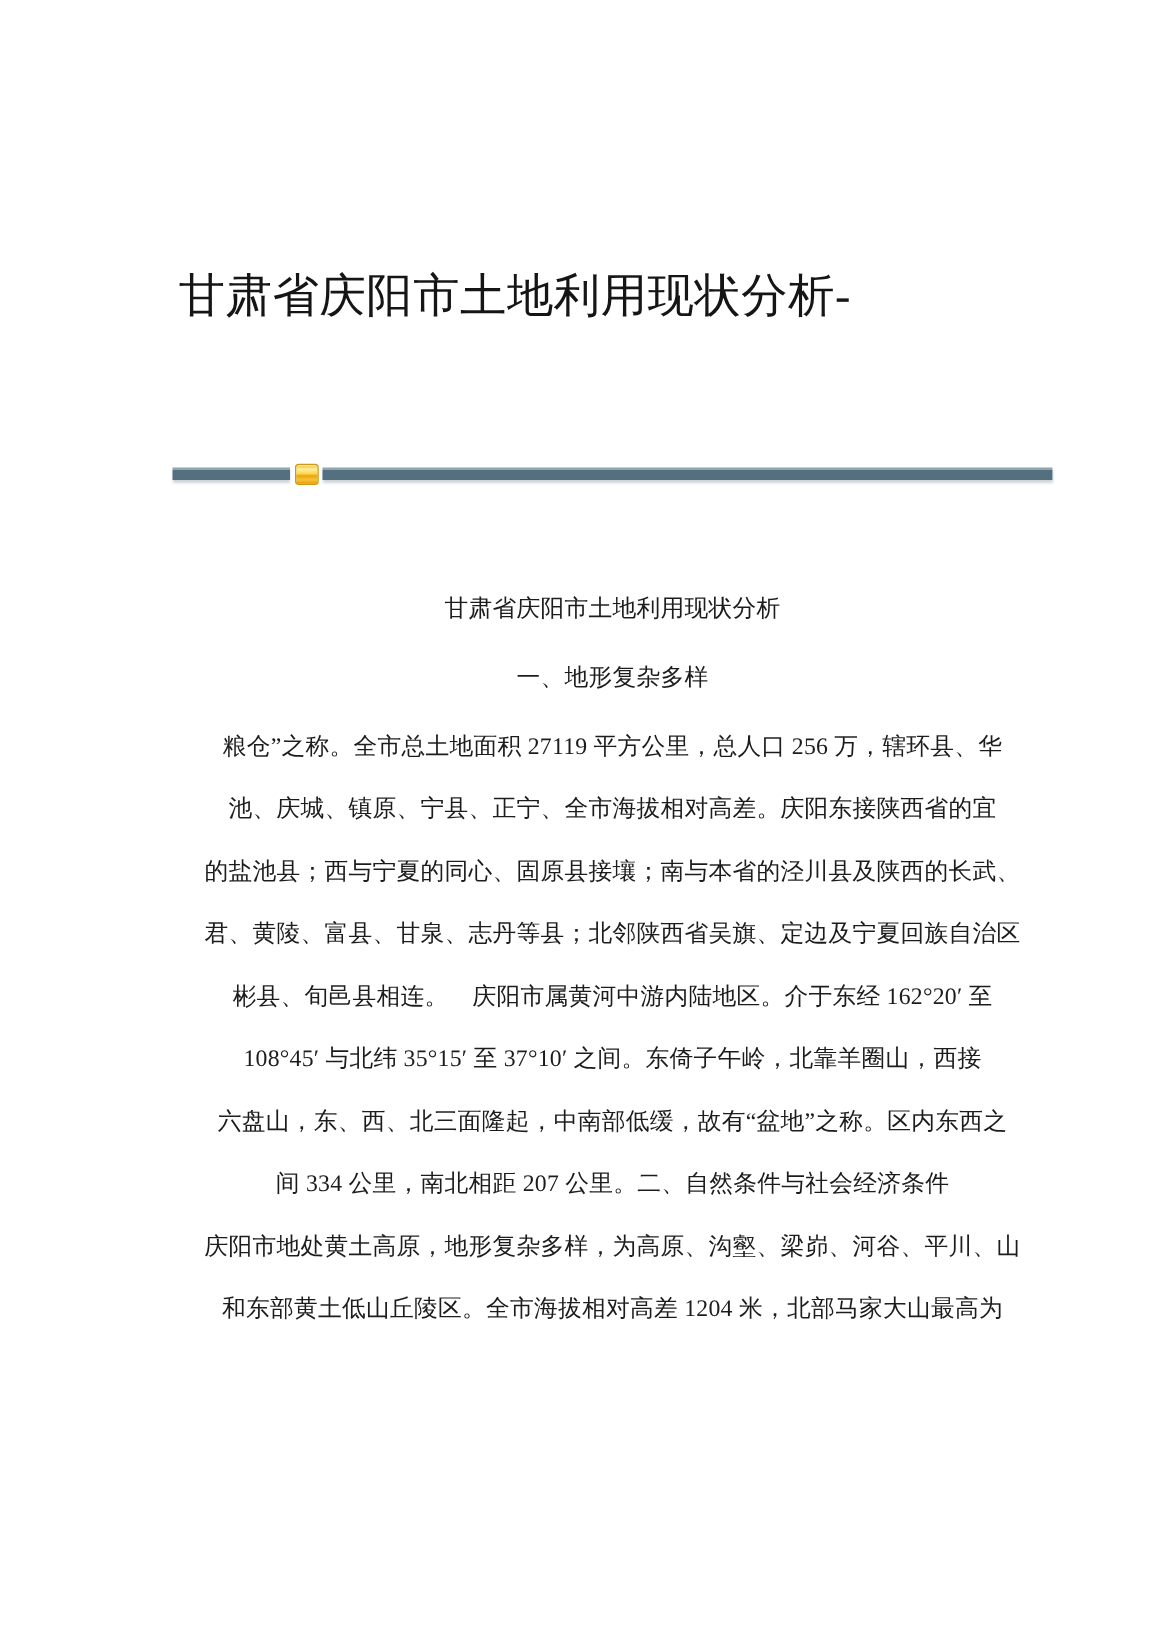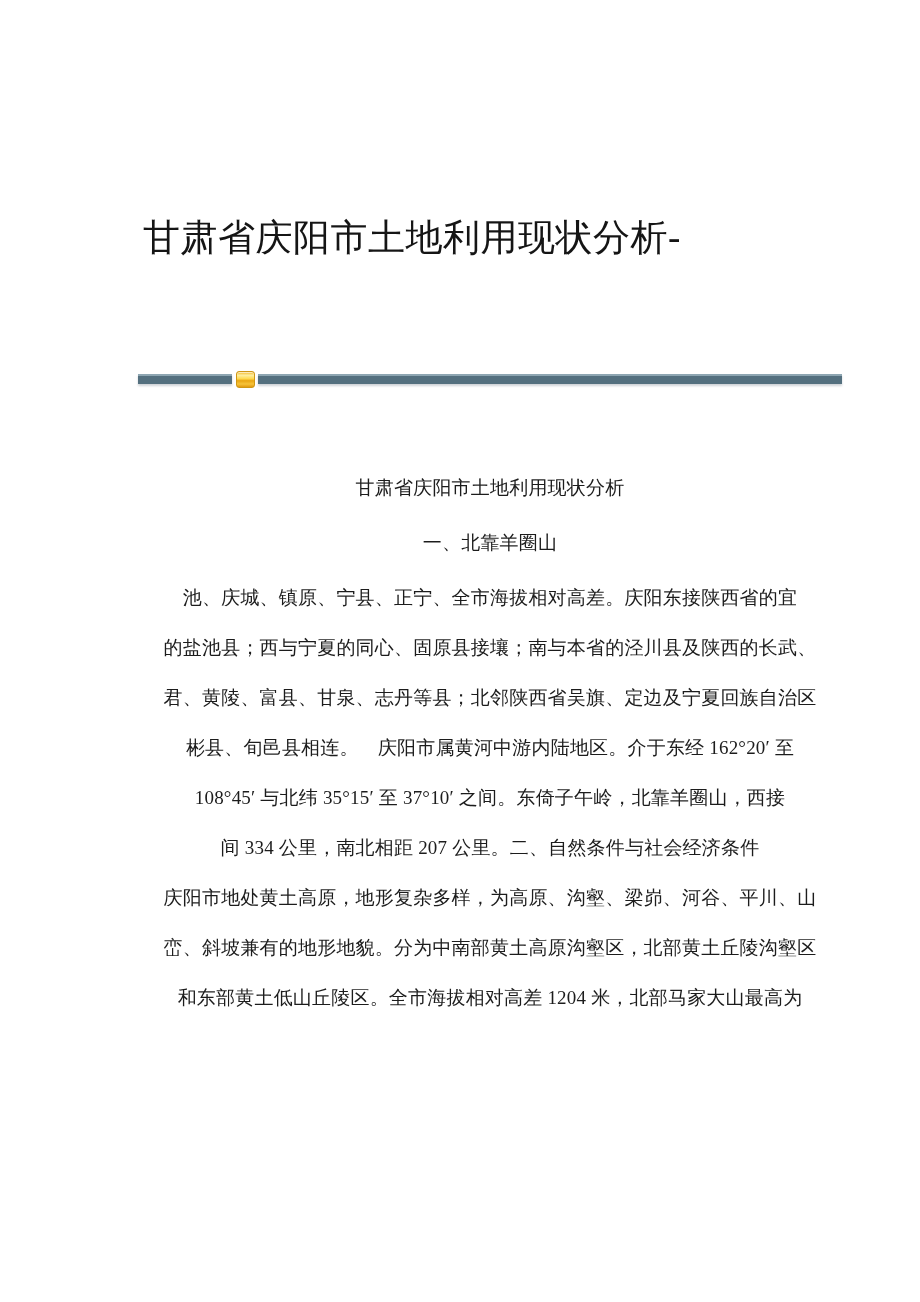"一、北靠羊圈山" div.line { text: 北靠羊圈山 -> 地形复杂多样 }
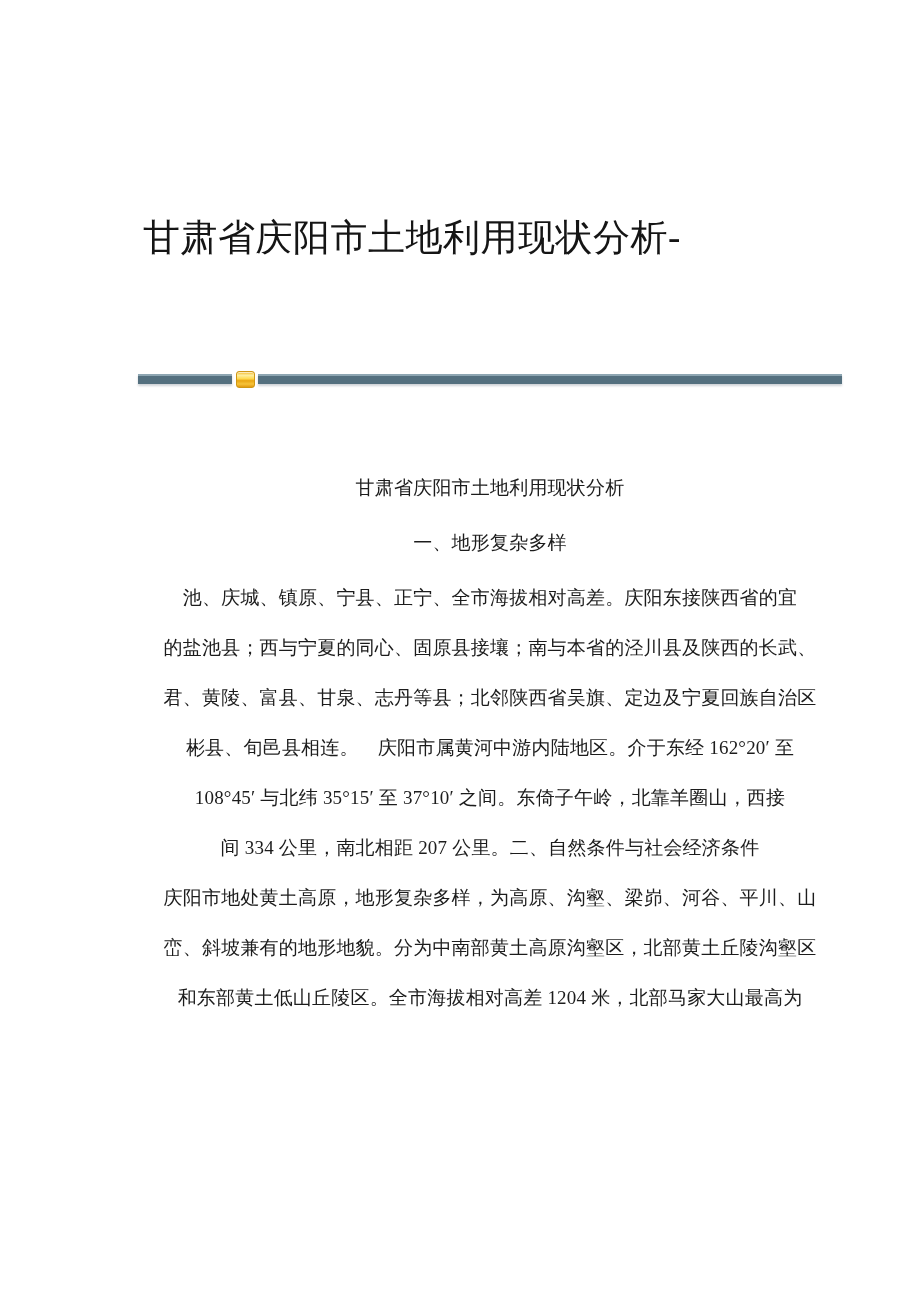"粮仓”之称。全市总土地面积 27119 平方公里，总人口 256 万，辖环县、华" div.line { html: none -> <div>粮仓”之称。全市总土地面积 27119 平方公里，总人口 256 万，辖环县、华</div> }
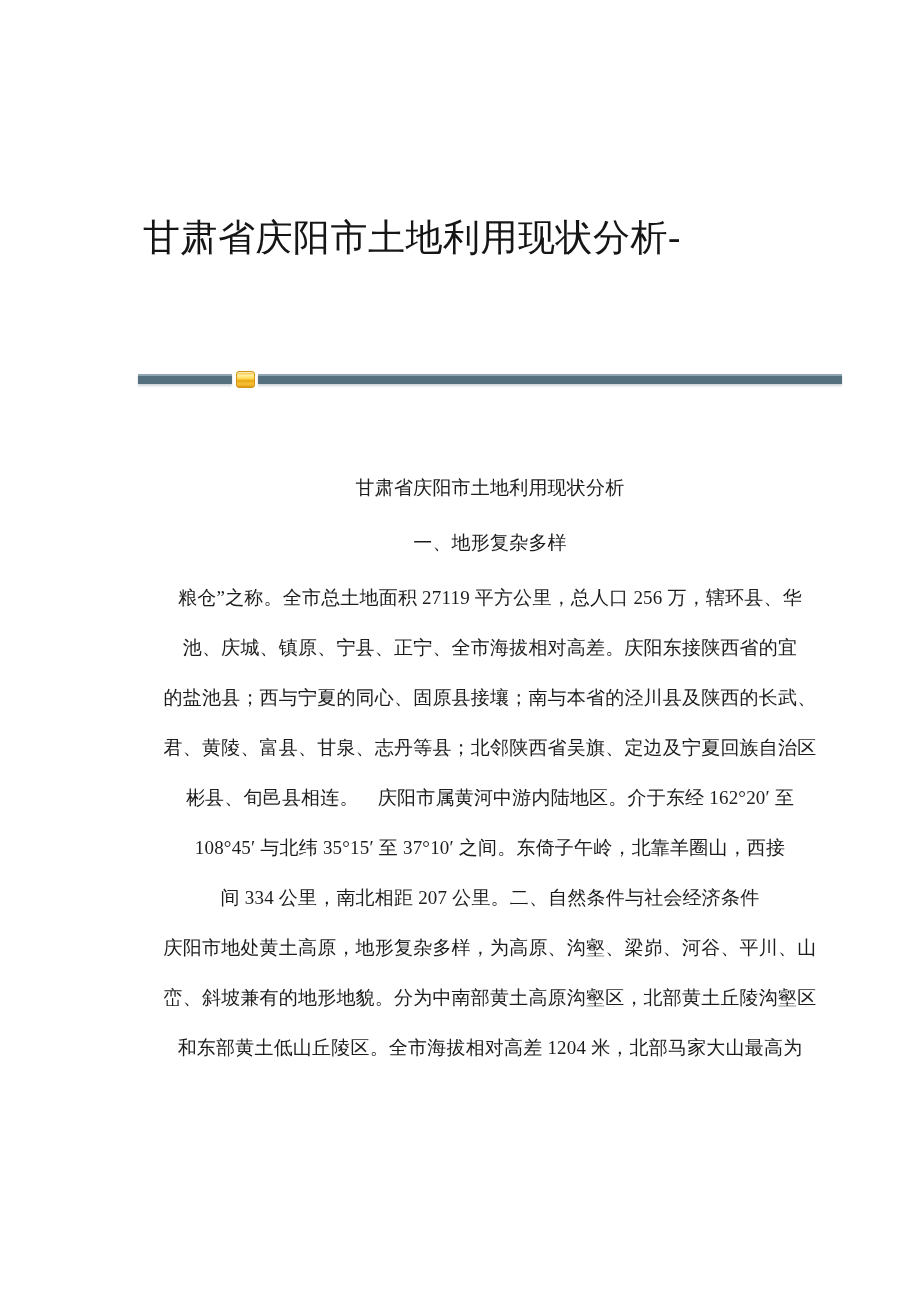"六盘山，东、西、北三面隆起，中南部低缓，故有“盆地”之称。区内东西之" div.line { html: none -> <div>六盘山，东、西、北三面隆起，中南部低缓，故有“盆地”之称。区内东西之</div> }
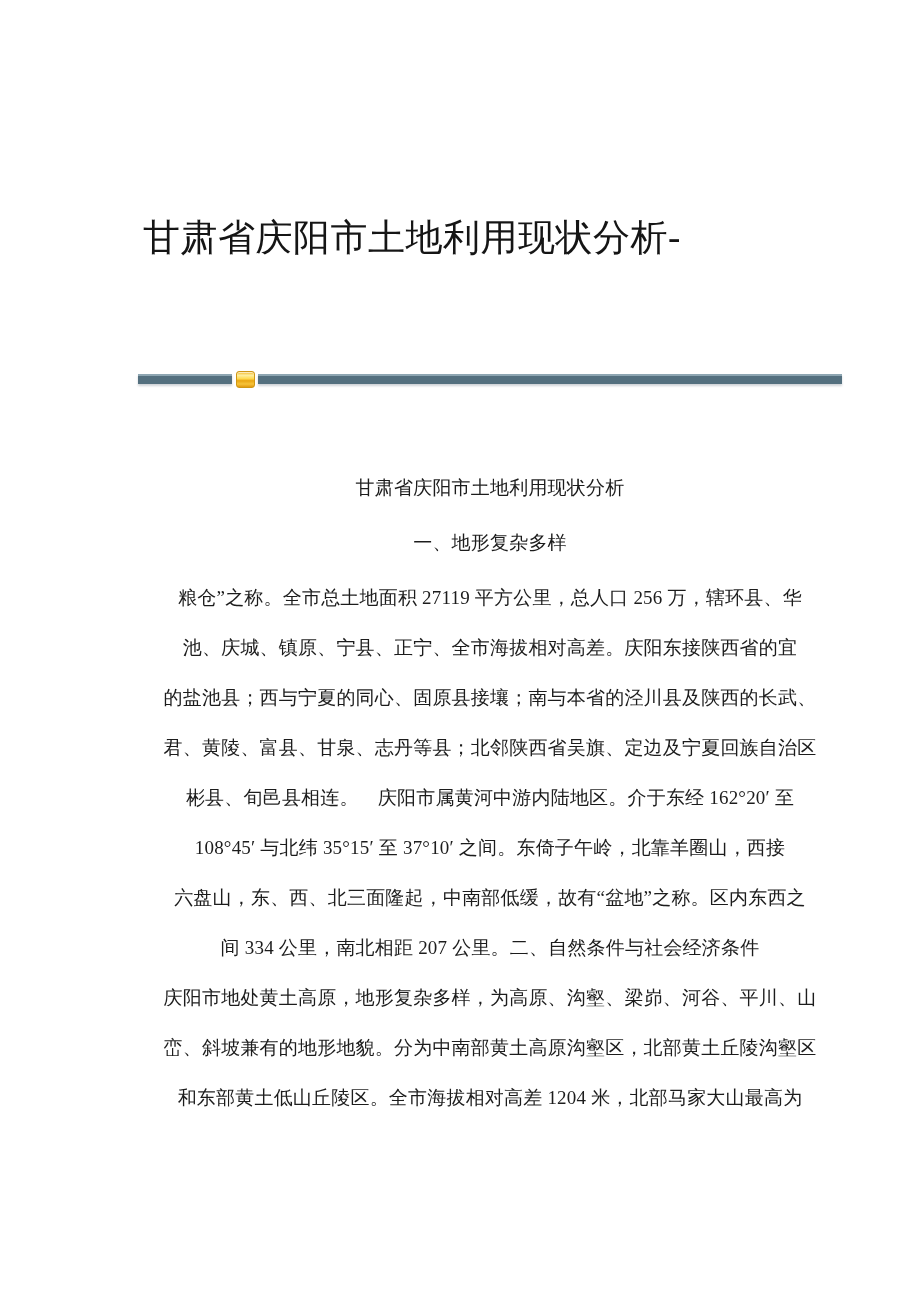"峦、斜坡兼有的地形地貌。分为中南部黄土高原沟壑区，北部黄土丘陵沟壑区" div.line { html: <div>峦、斜坡兼有的地形地貌。分为中南部黄土高原沟壑区，北部黄土丘陵沟壑区</div> -> none }
